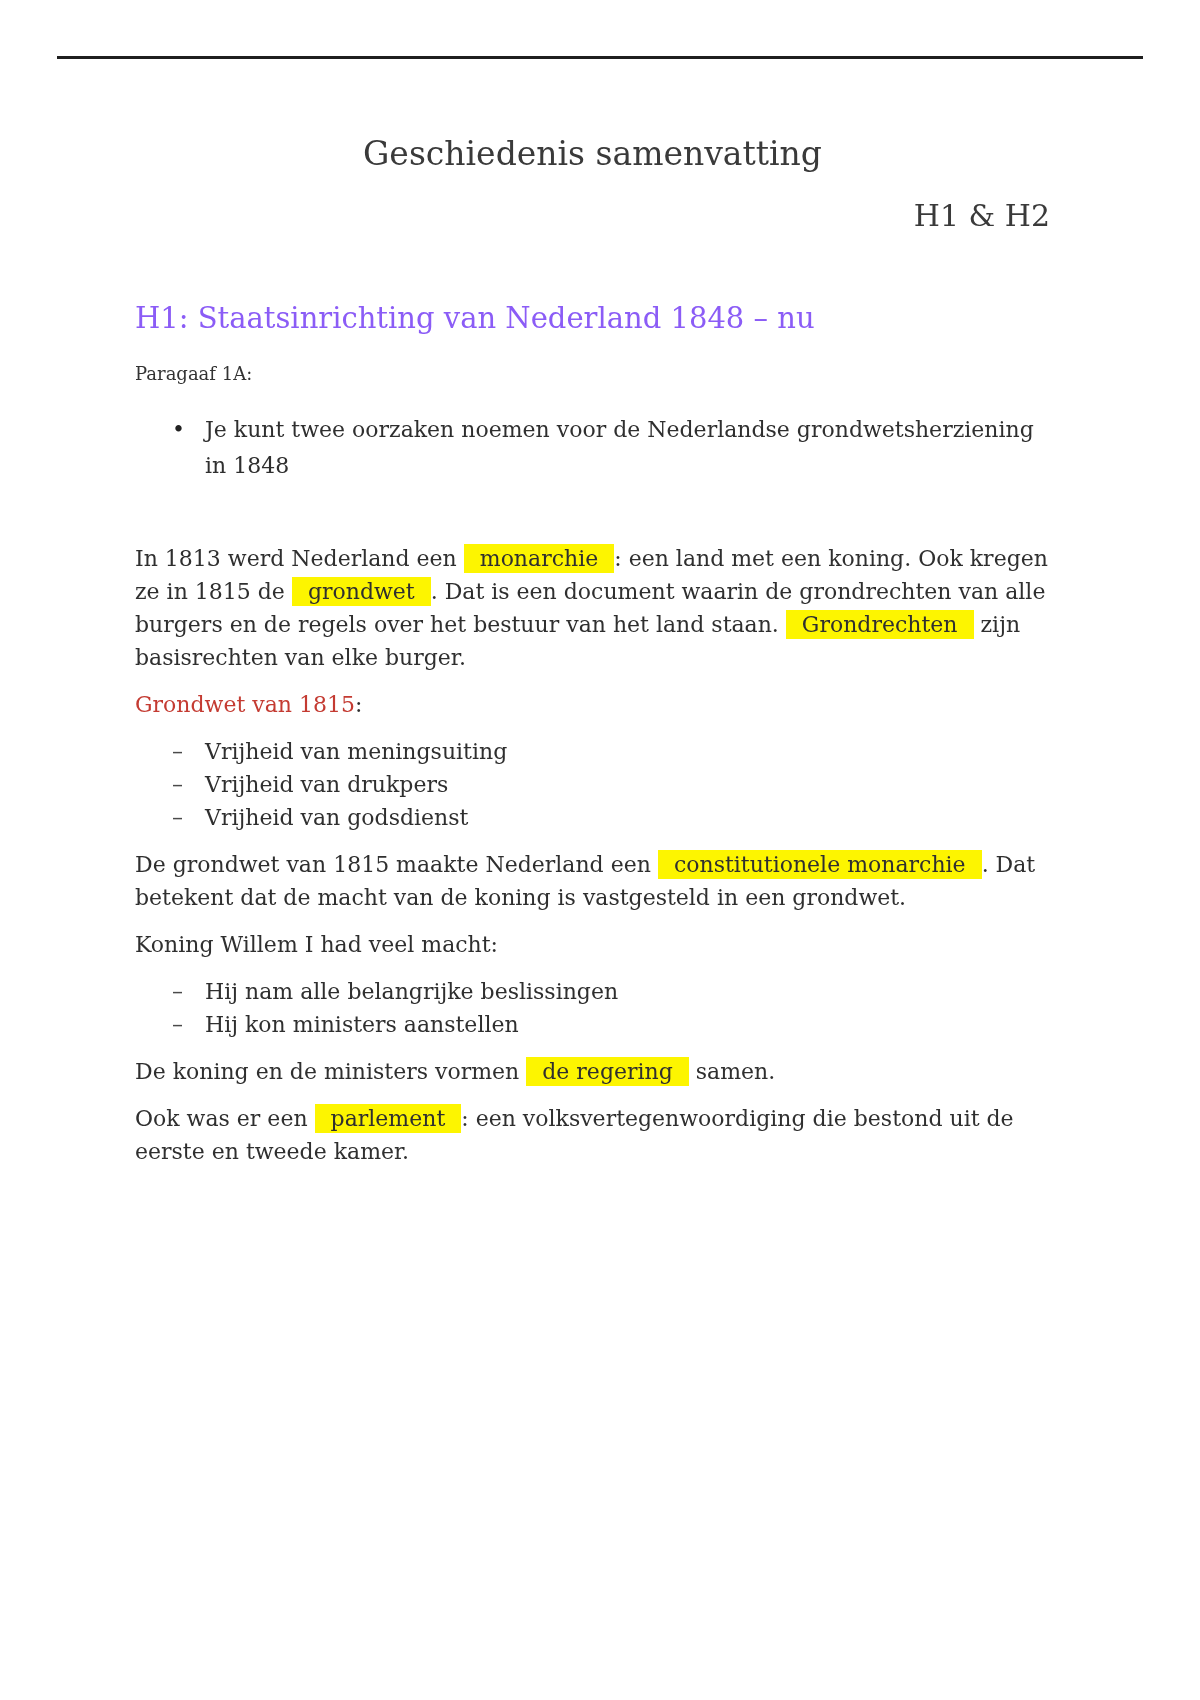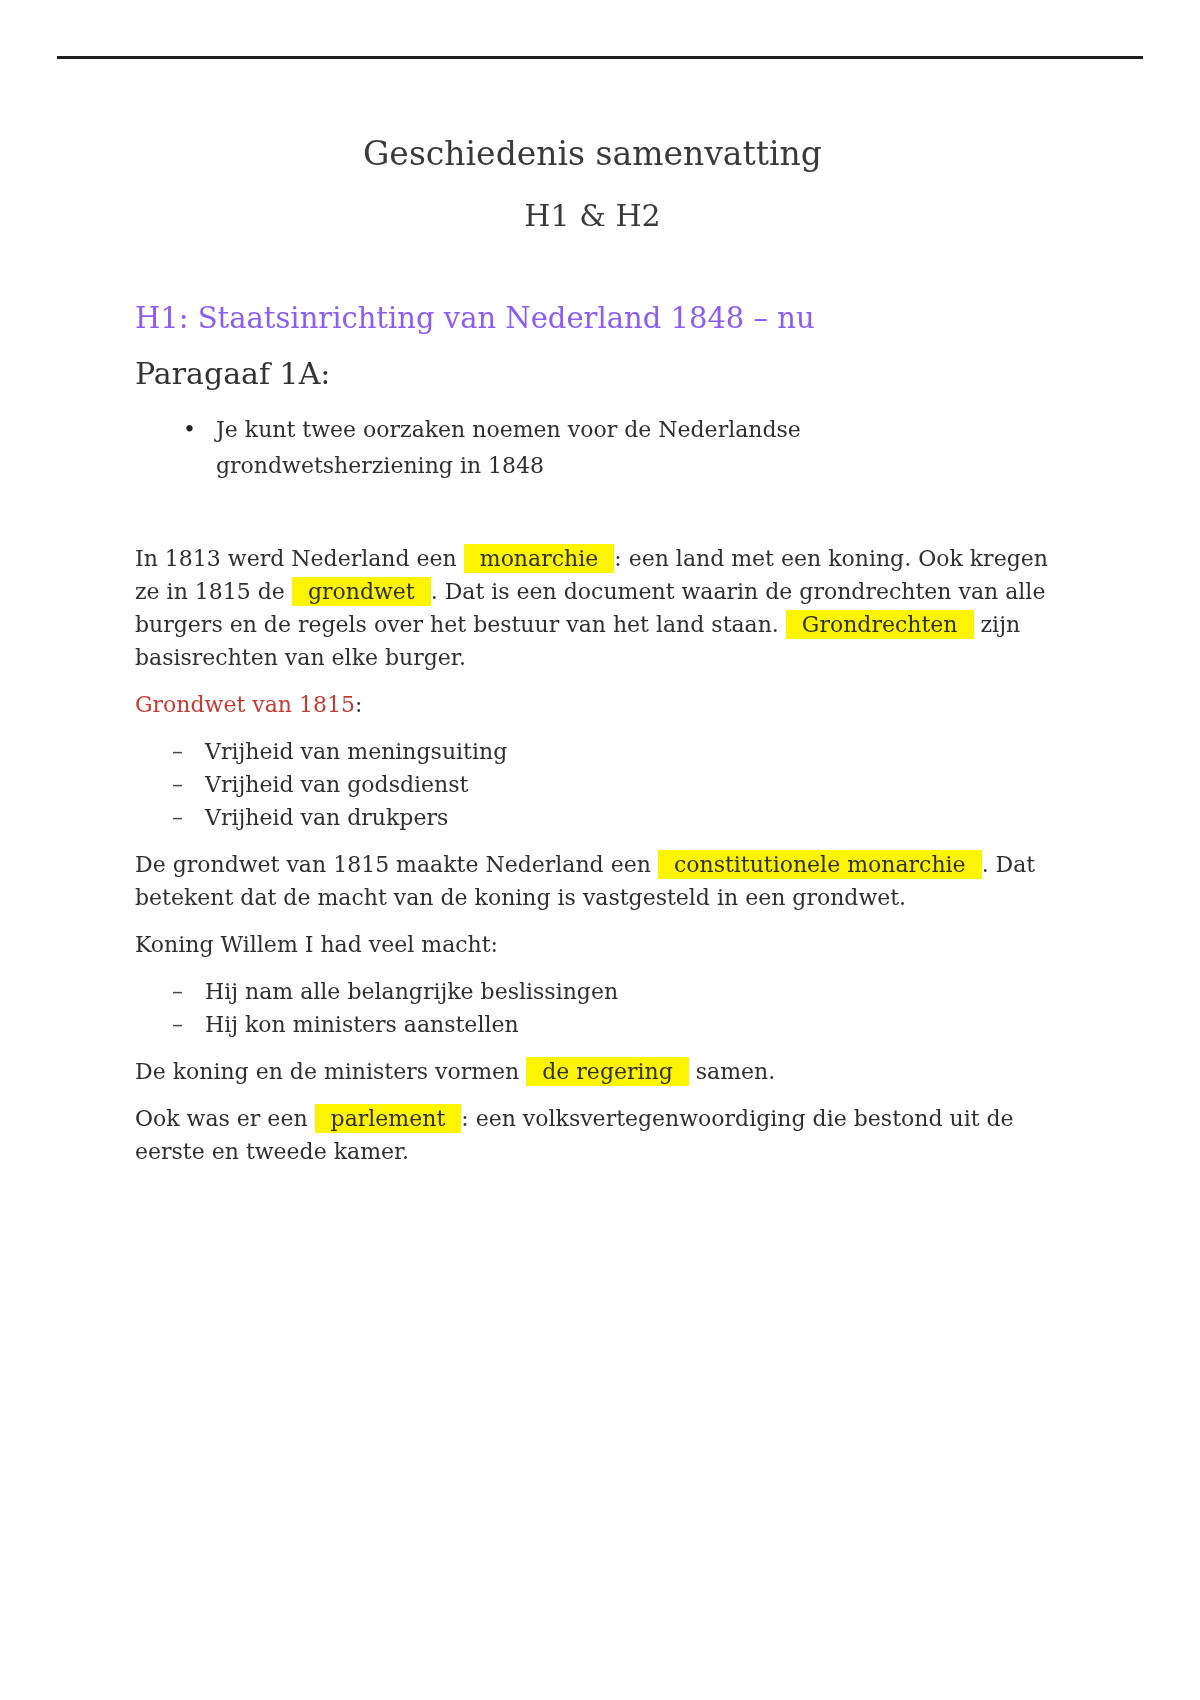"H1 & H2" .doc-subtitle { text-align: none -> right }
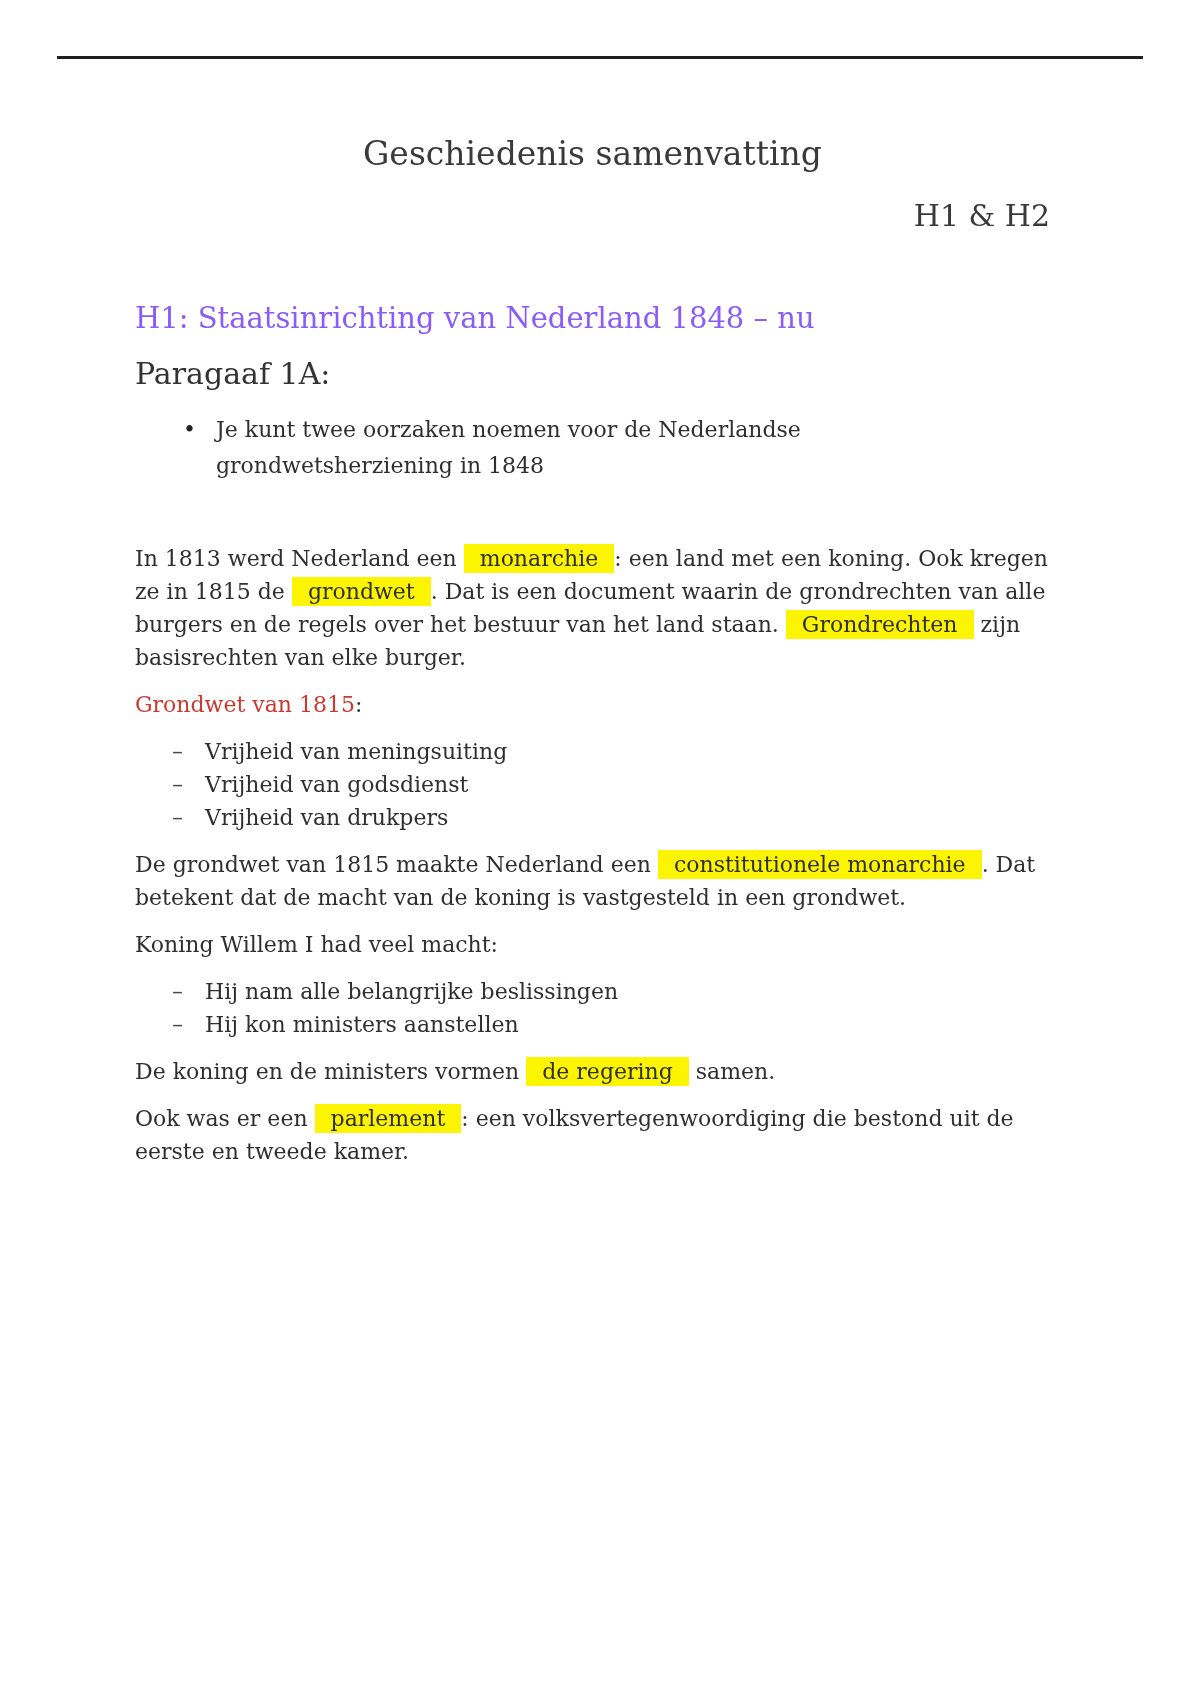"Paragaaf 1A:" .paragraph-heading { font-size: 30px -> 18px }
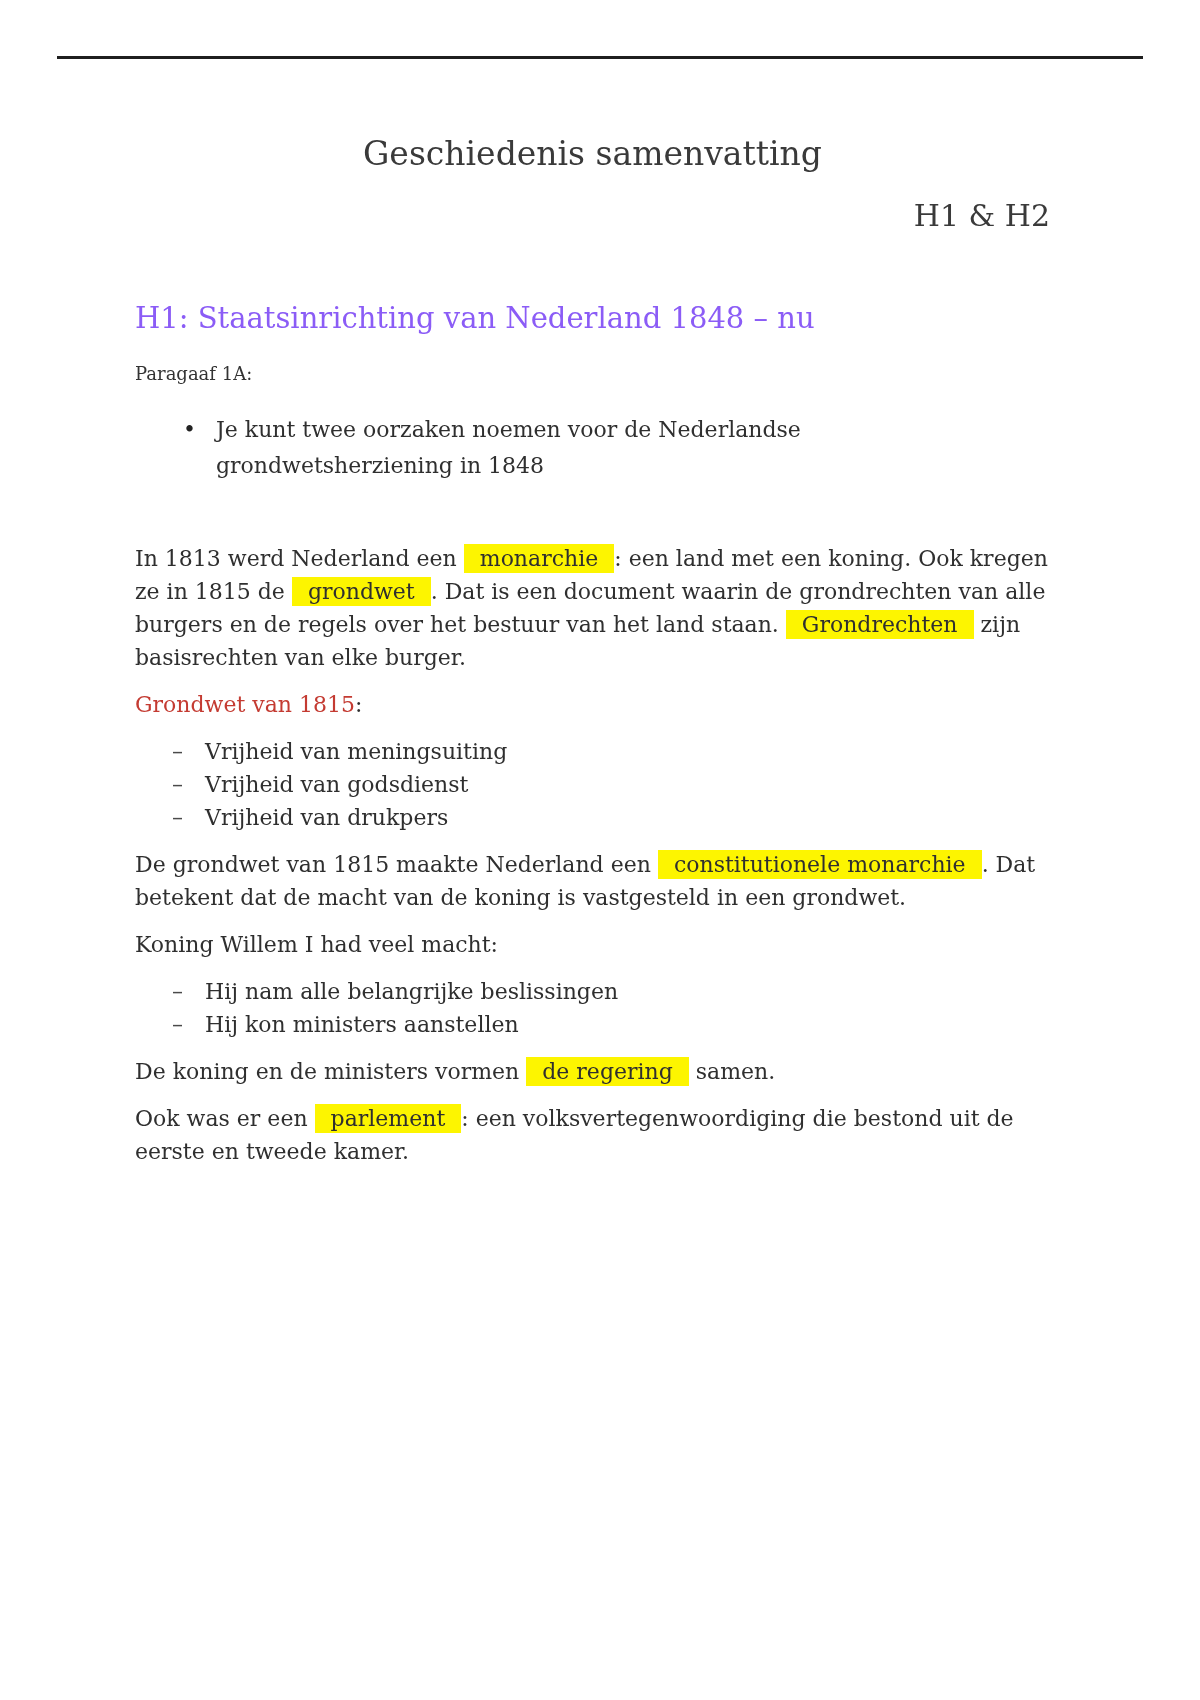"Je kunt twee oorzaken noemen" ul { margin: 11px -> 0 }
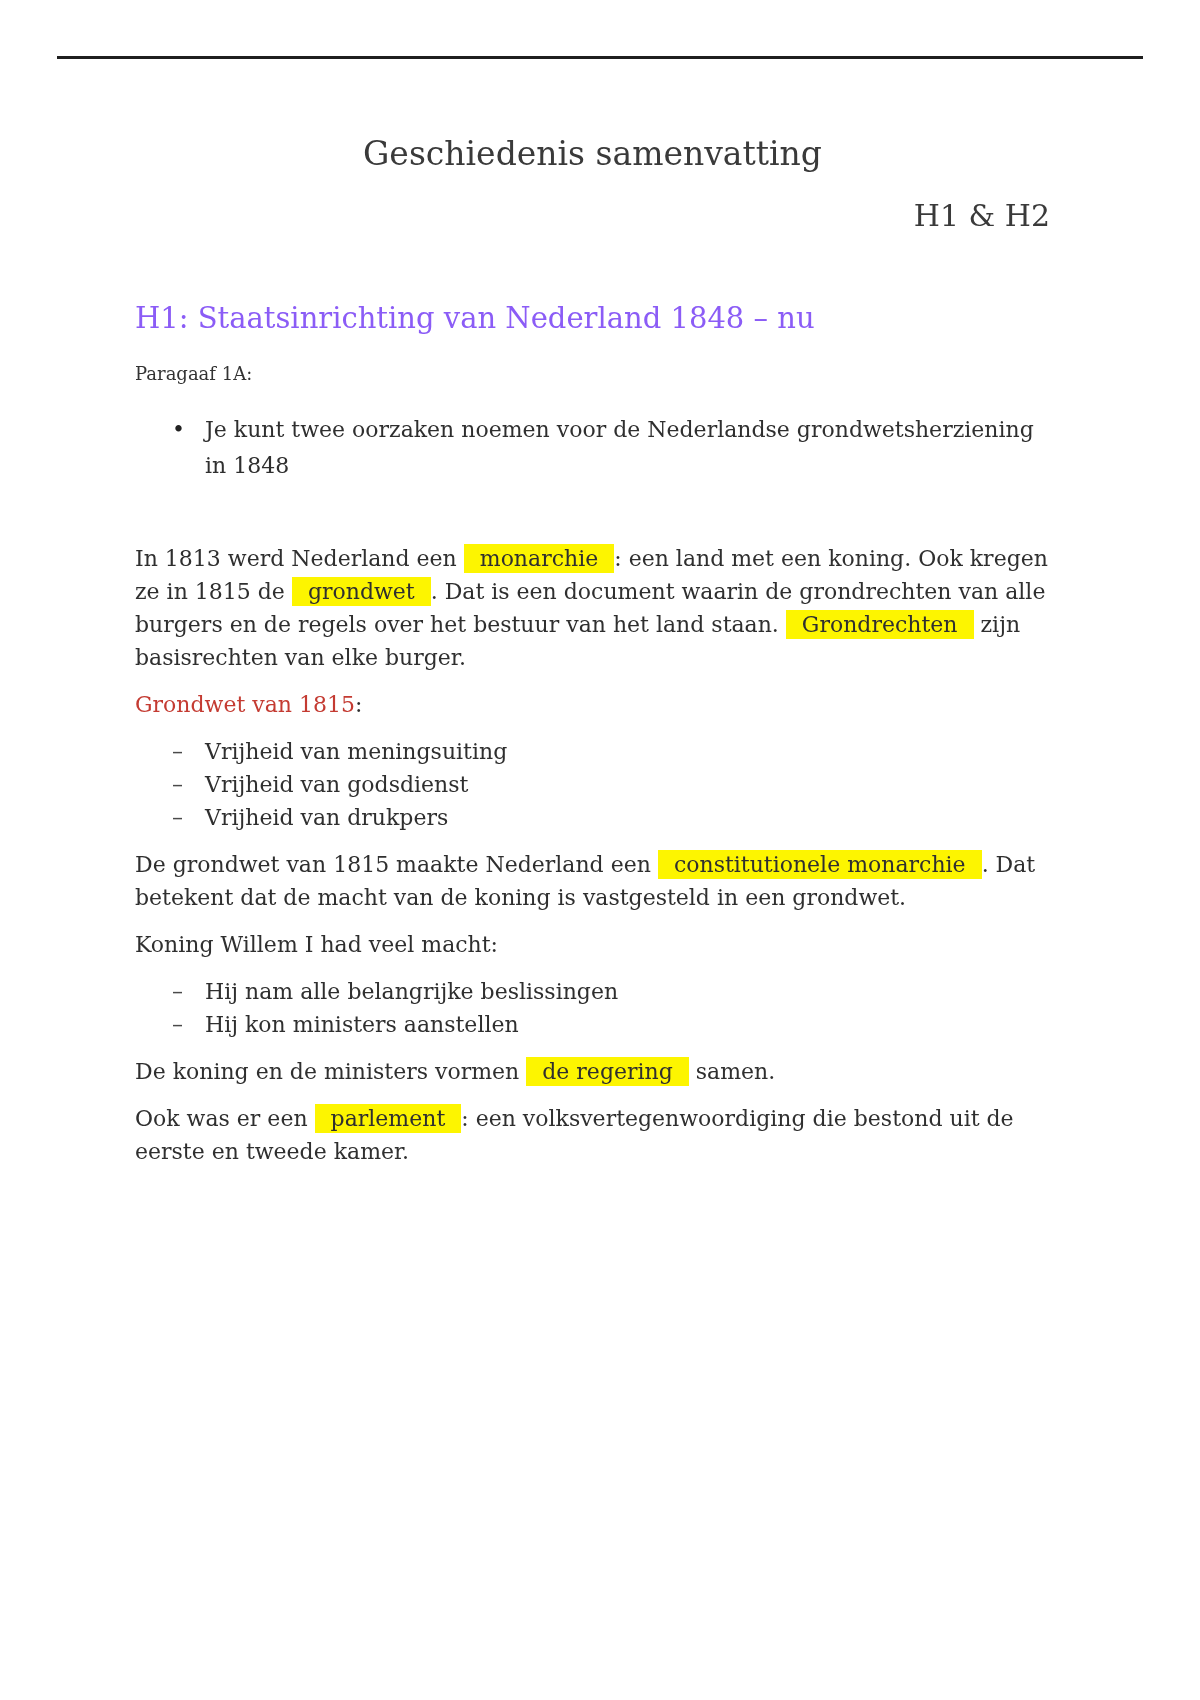"Vrijheid van godsdienst" li { order: before "Vrijheid van drukpers" -> after "Vrijheid van drukpers" }
